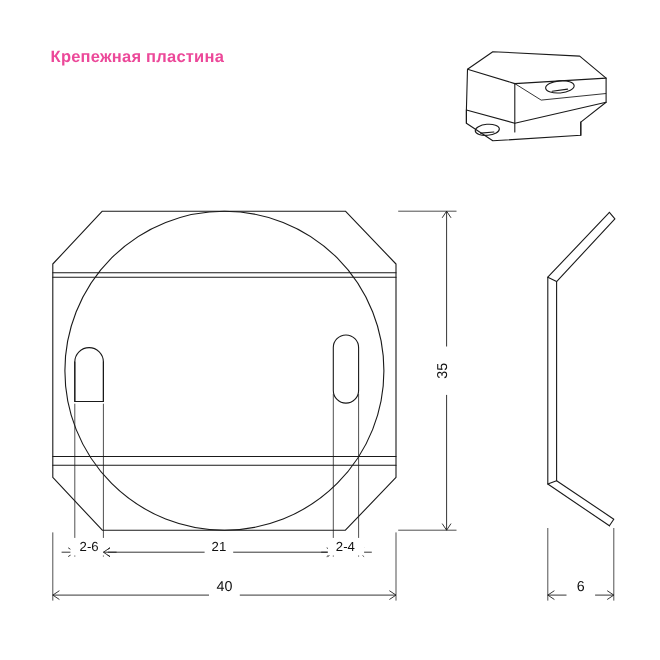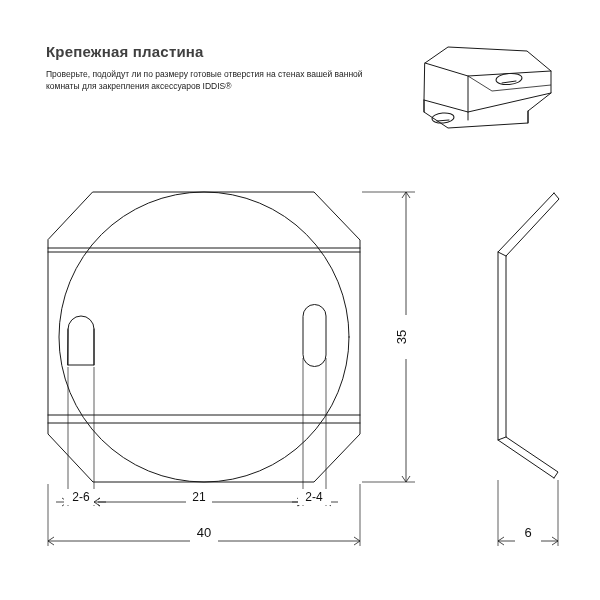"Крепежная пластина" .title { color: #404040 -> #ec4899 }
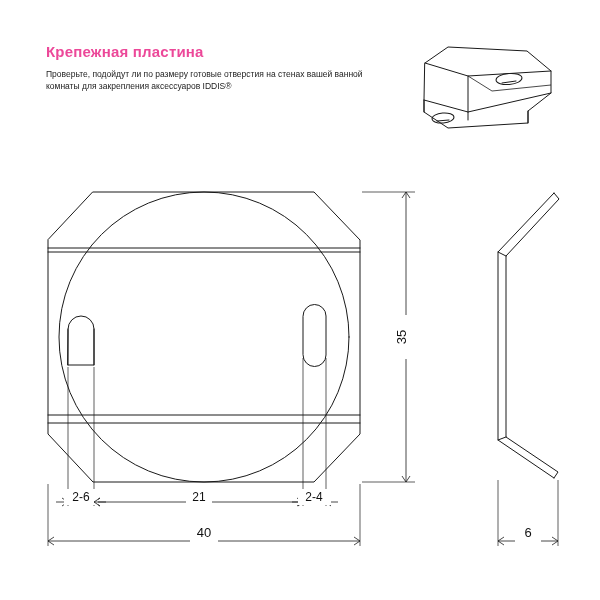"Проверьте, подойдут ли по размеру" p.subtitle { html: <p>Проверьте, подойдут ли по размеру готовые отверстия на стенах вашей ванной комнаты для закрепления аксессуаров IDDIS®</p> -> none }
